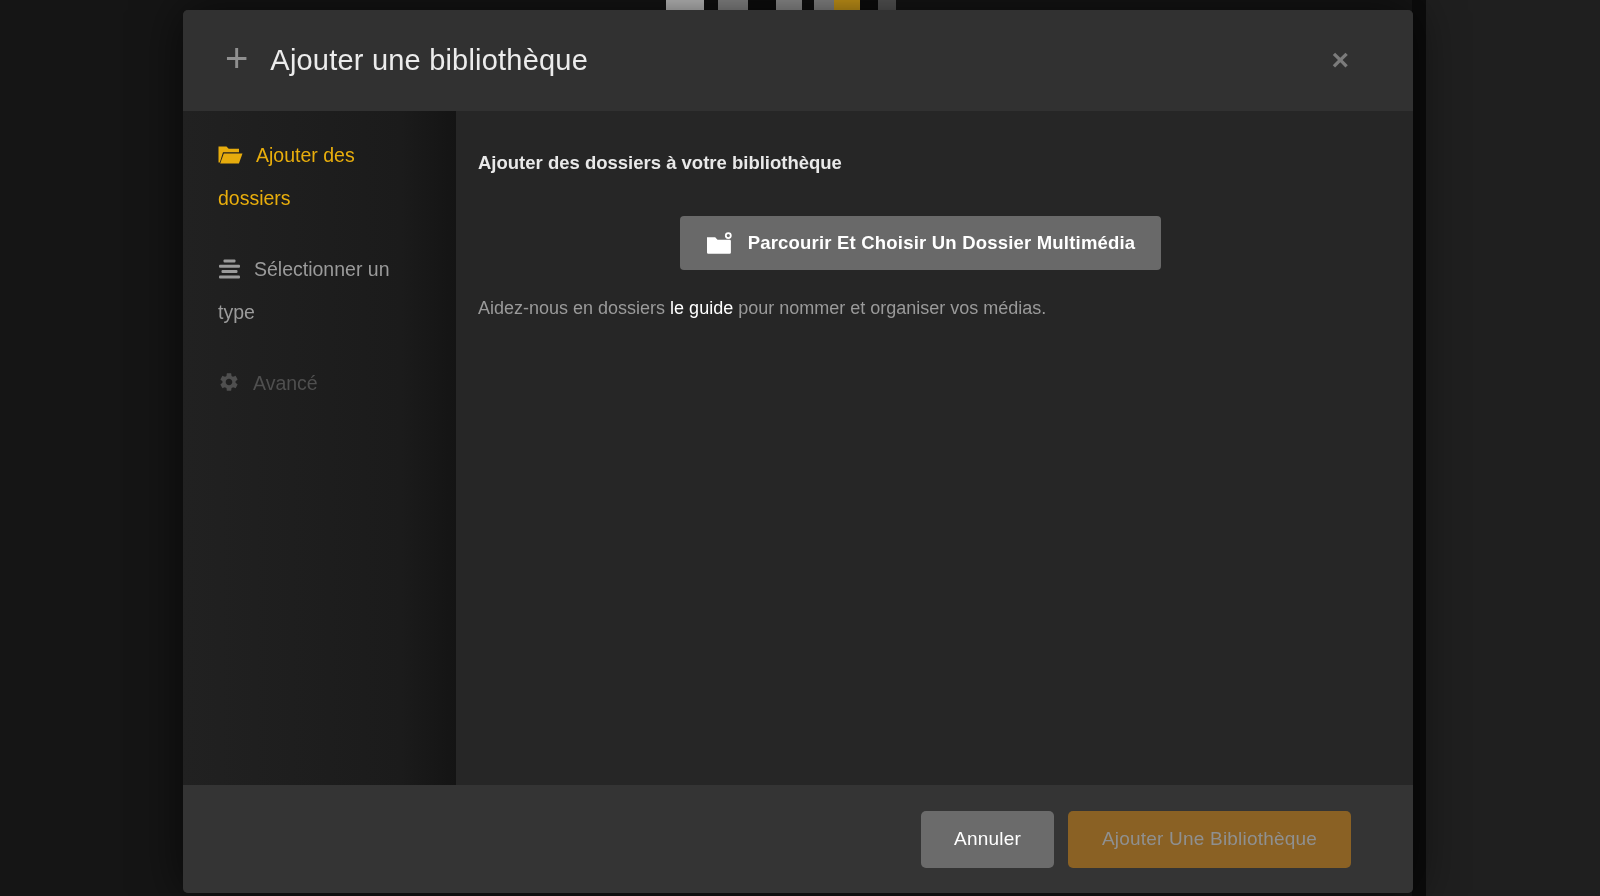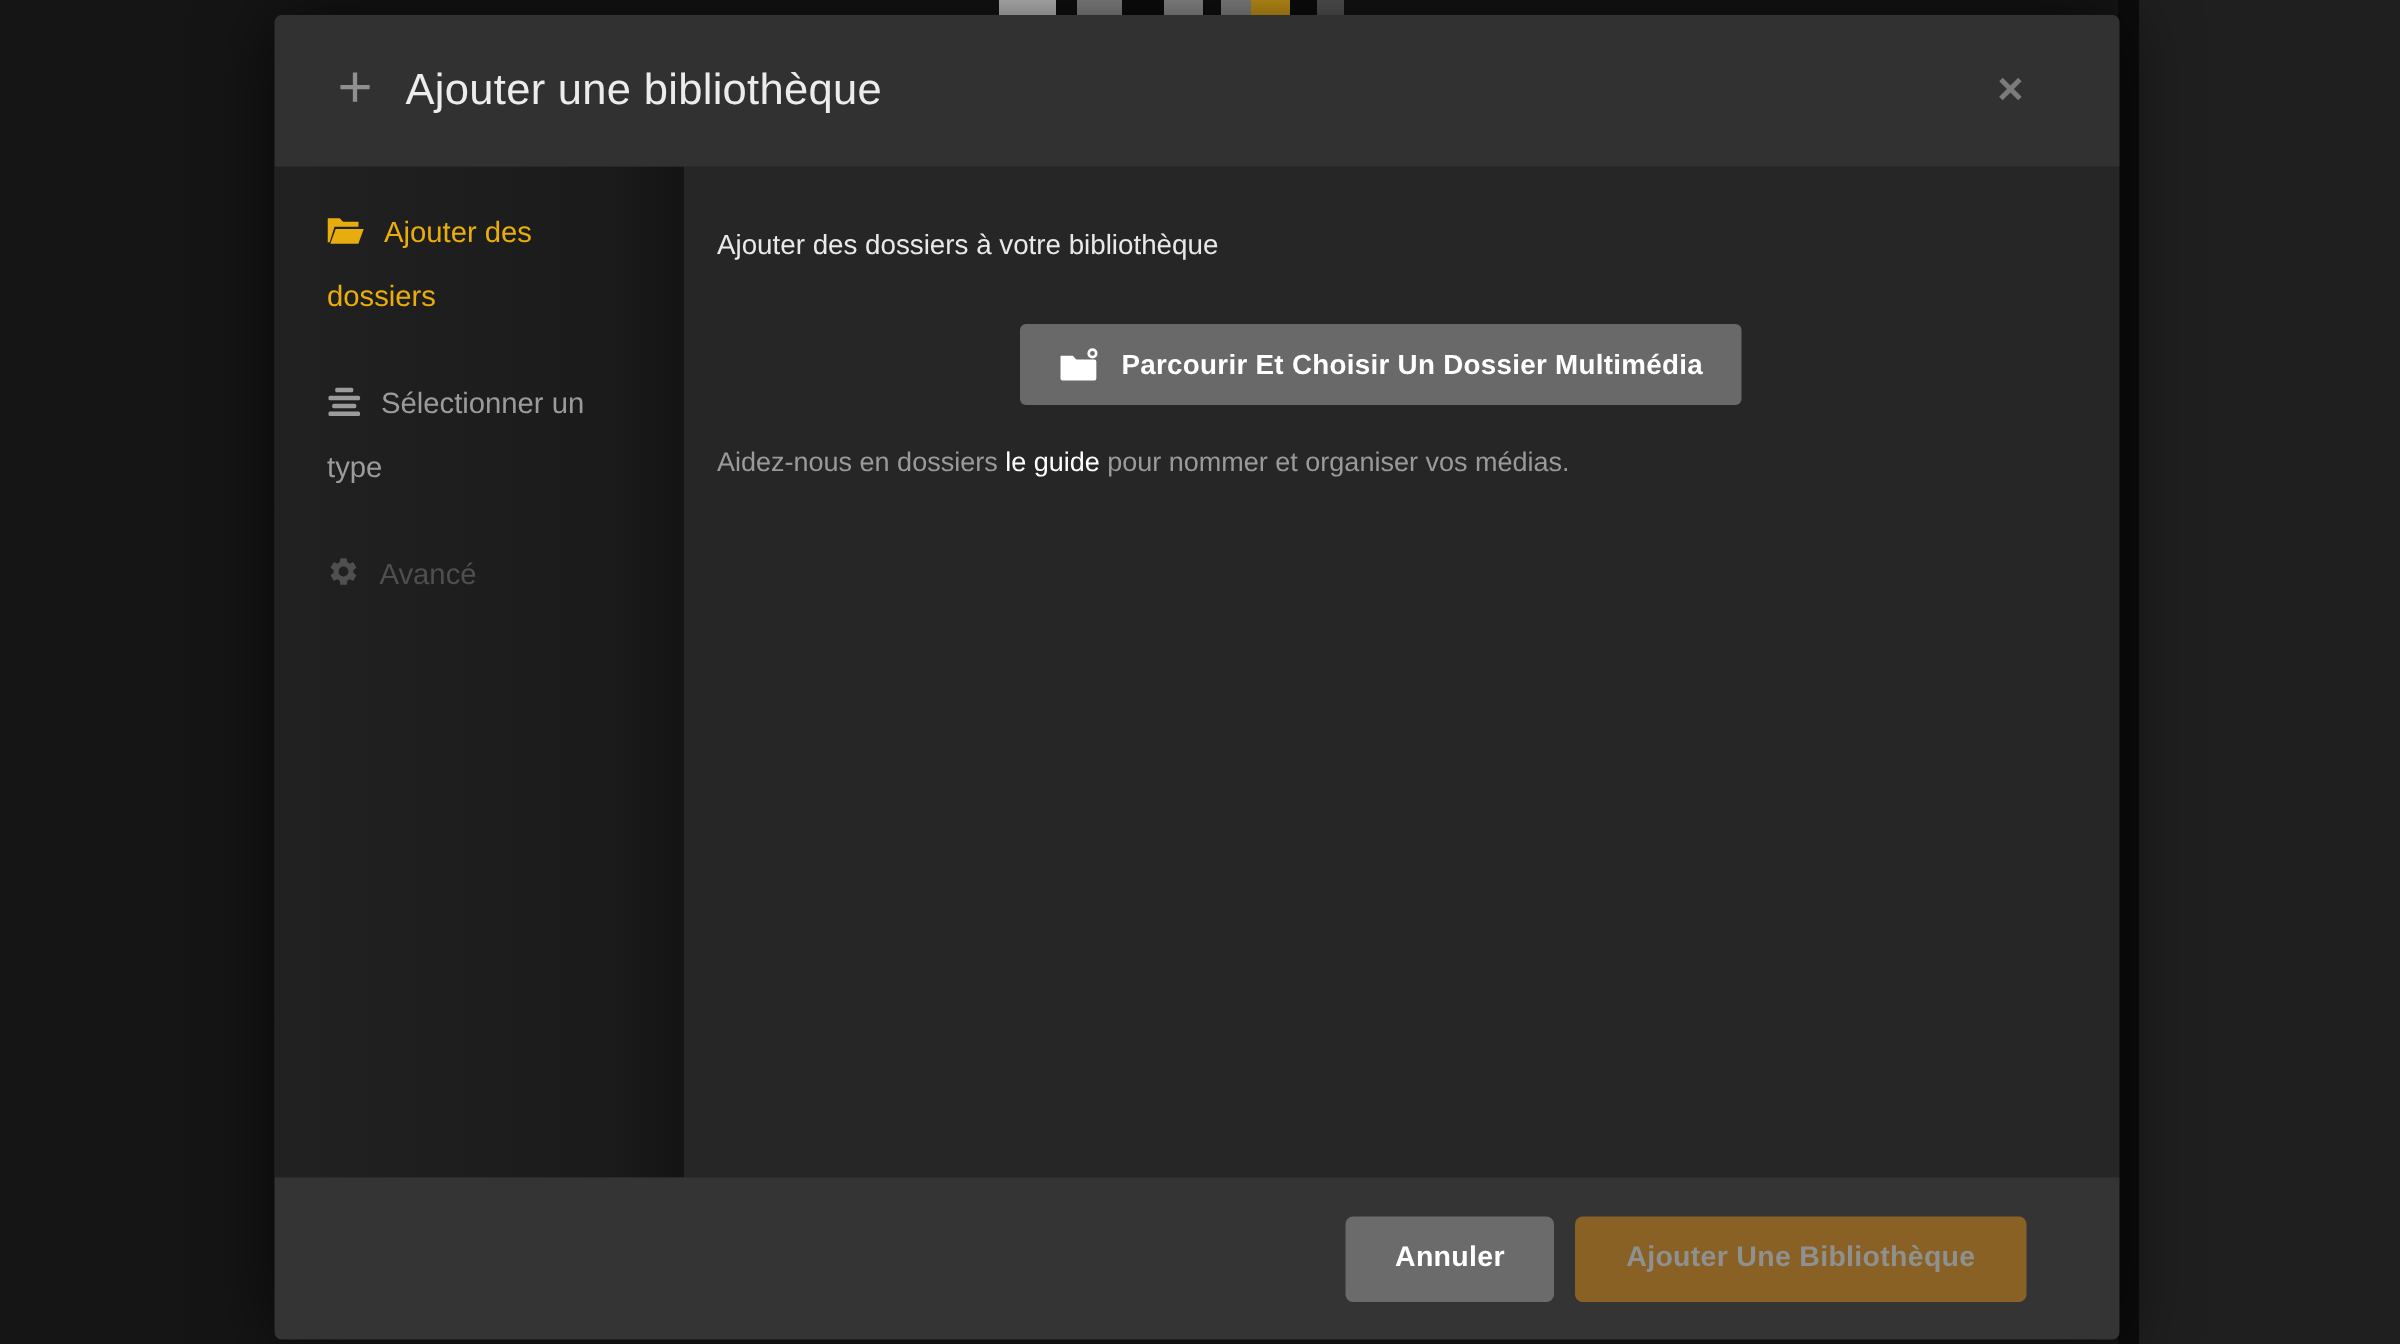"Ajouter des dossiers à votre" .main-heading { font-weight: 400 -> 700 }
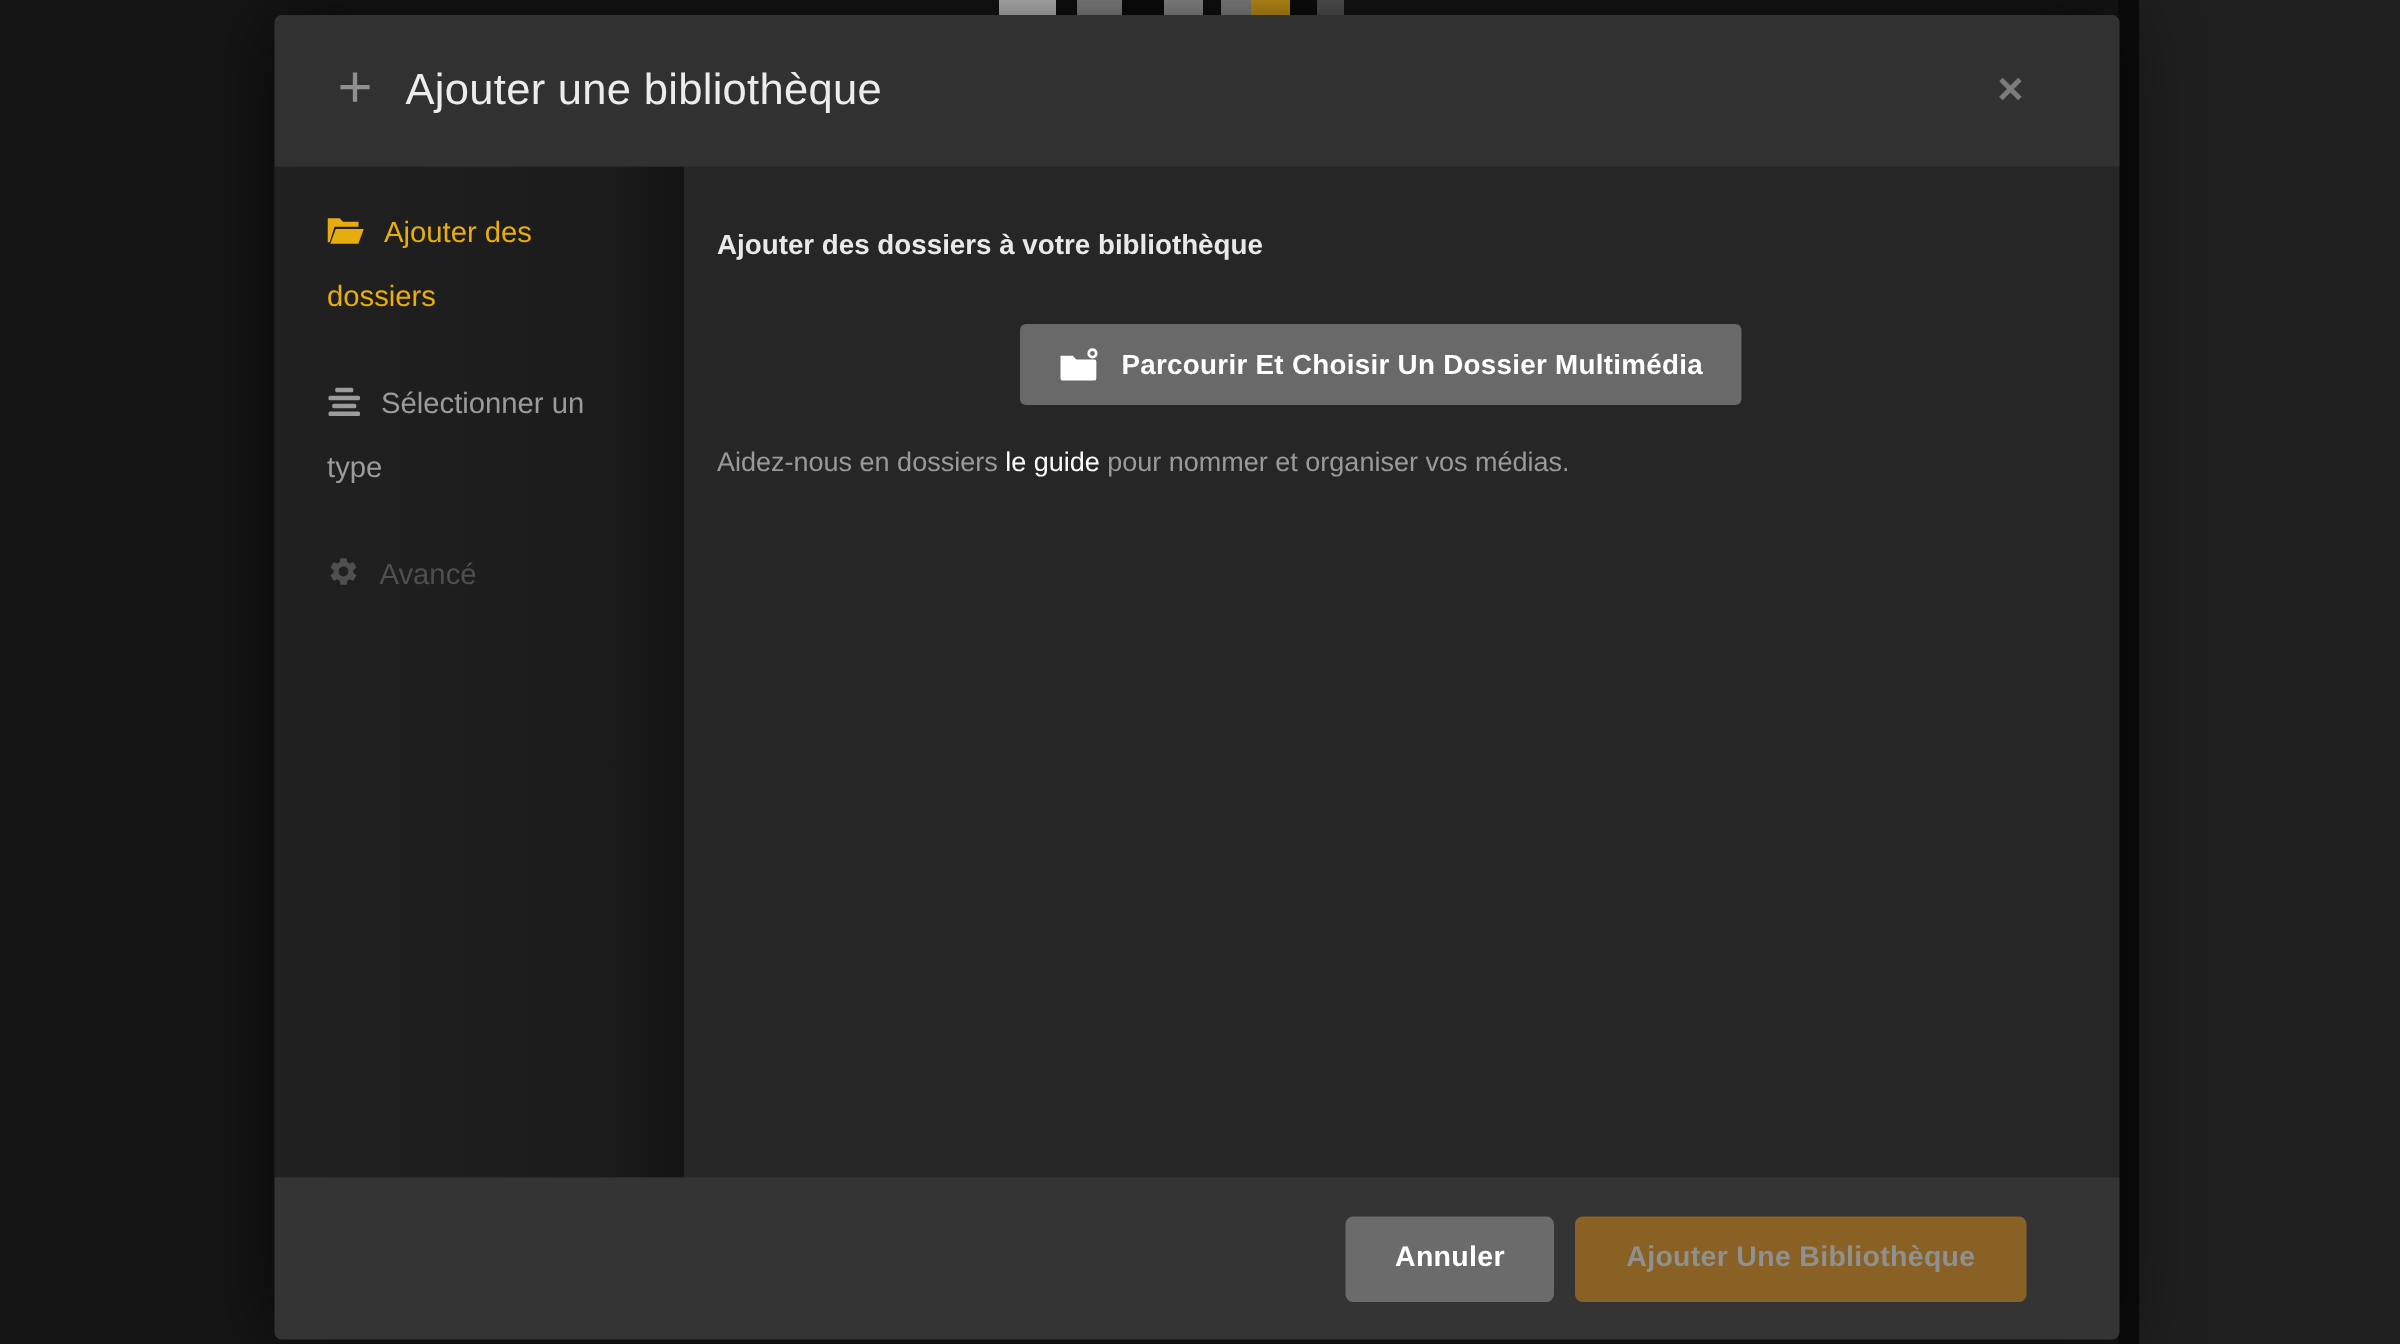"Annuler" .btn { font-weight: 700 -> 400 }
